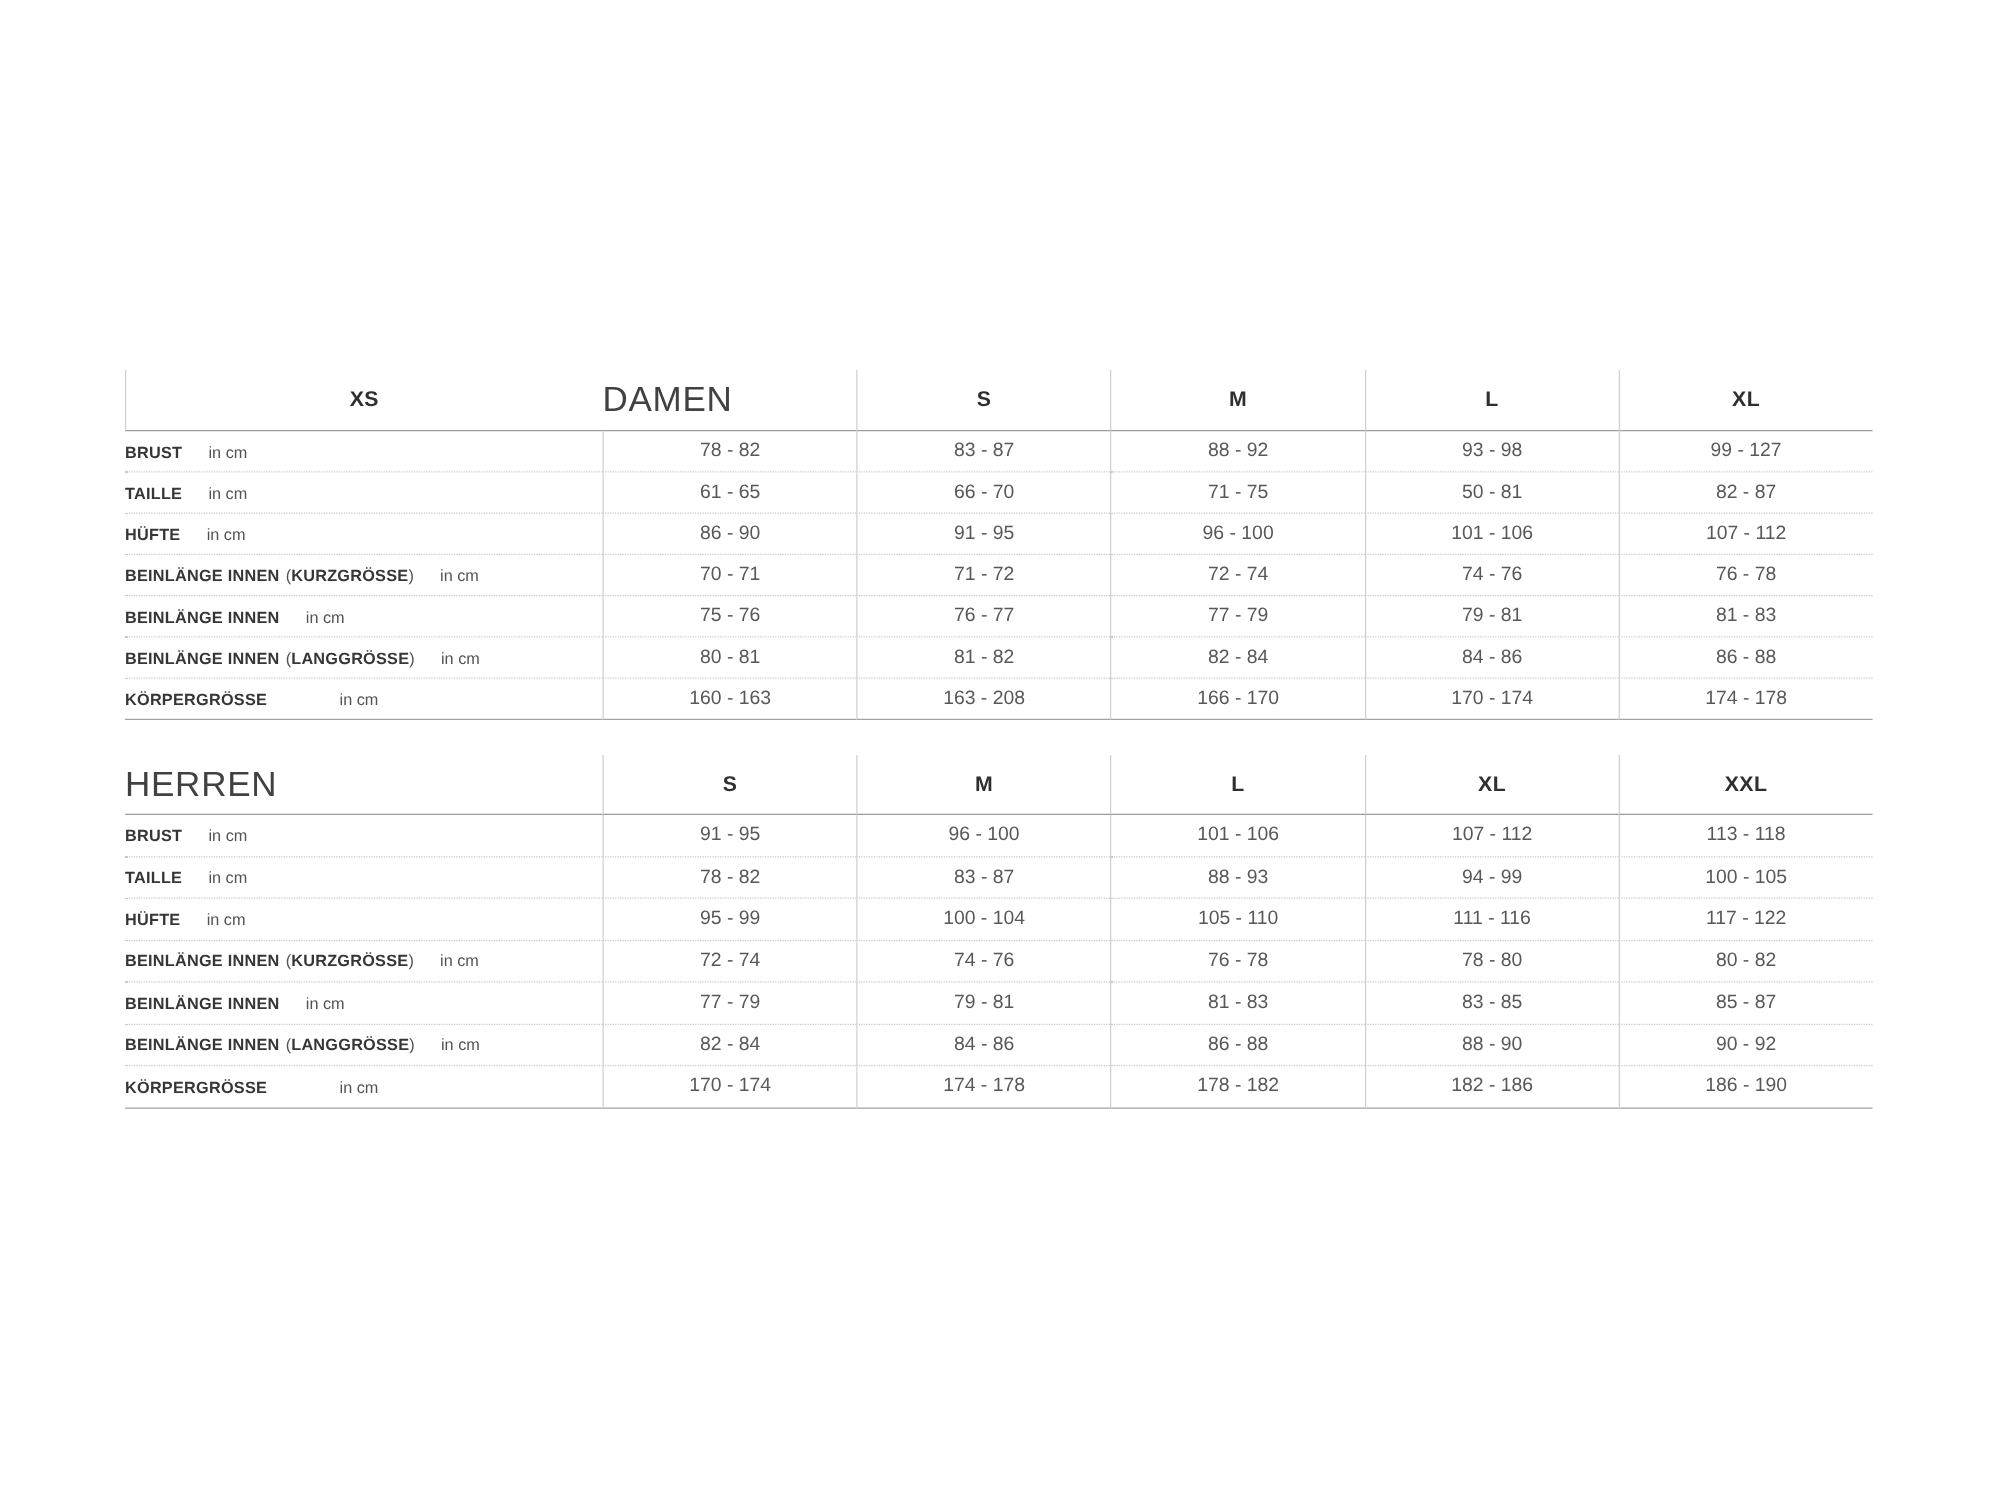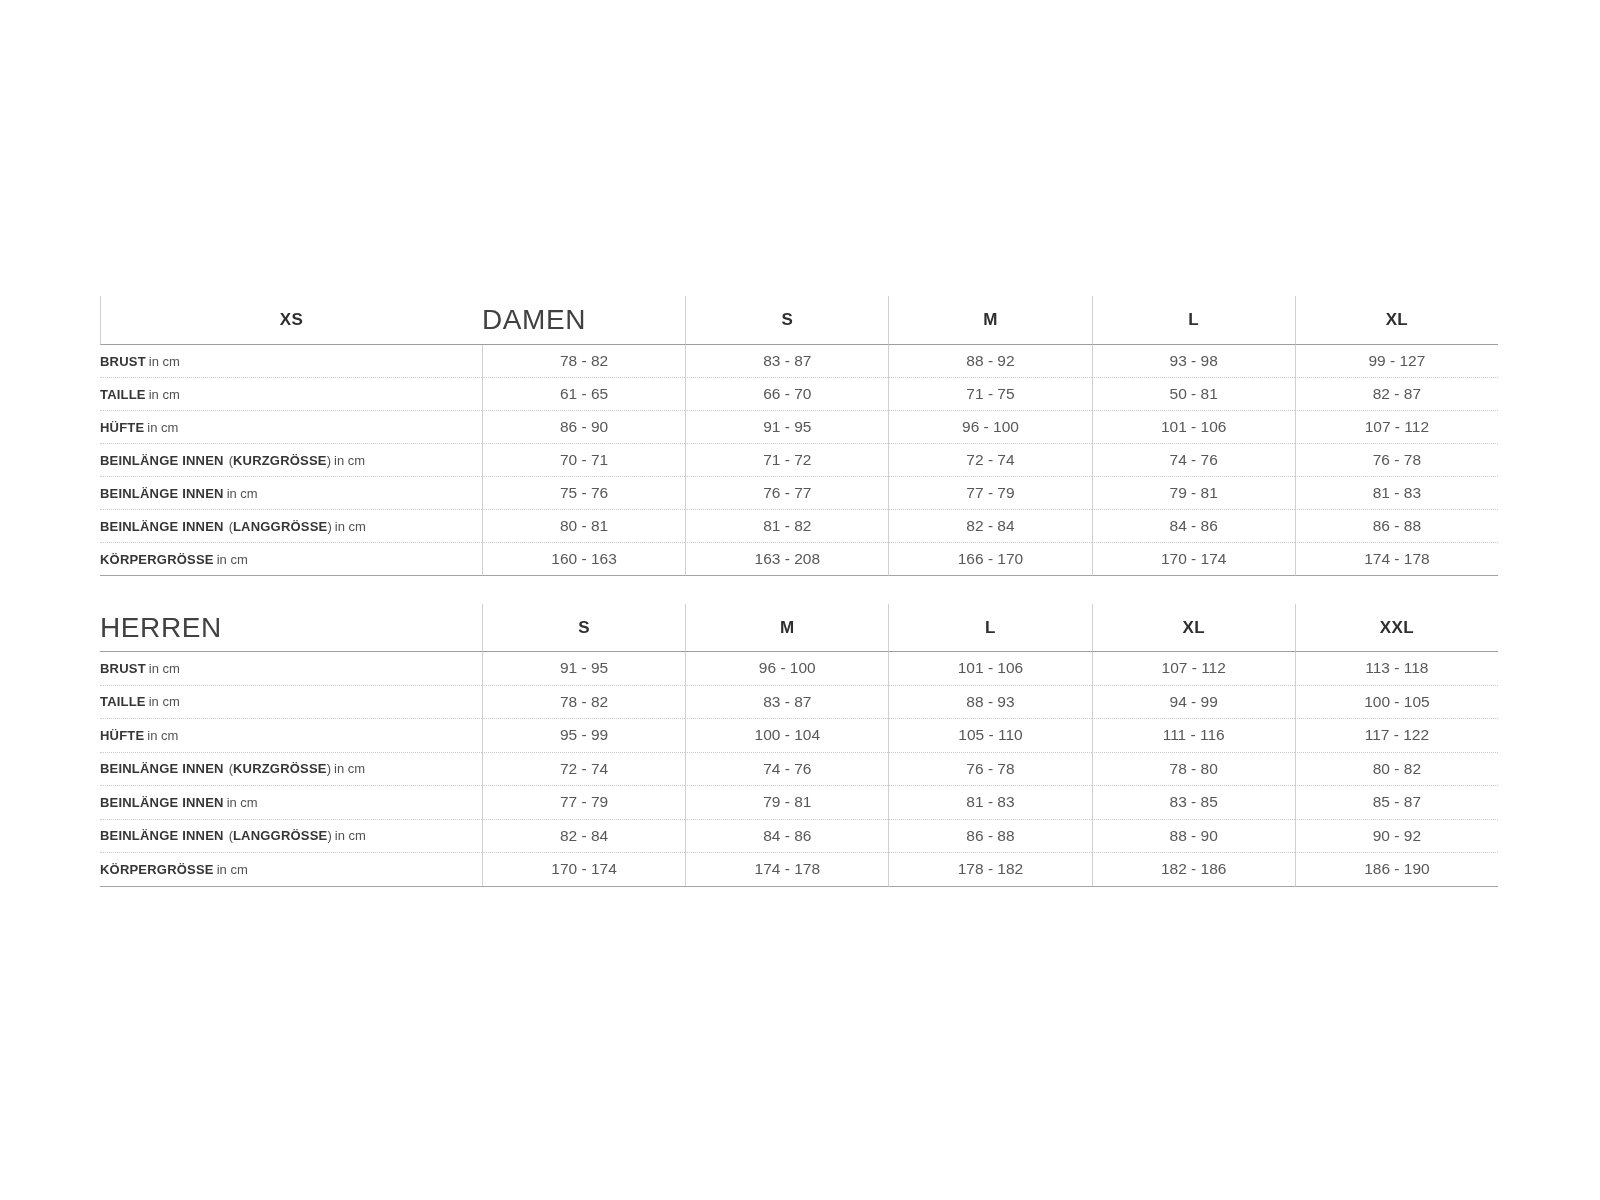"in cm" .unit { margin-left: 3px -> 21px }
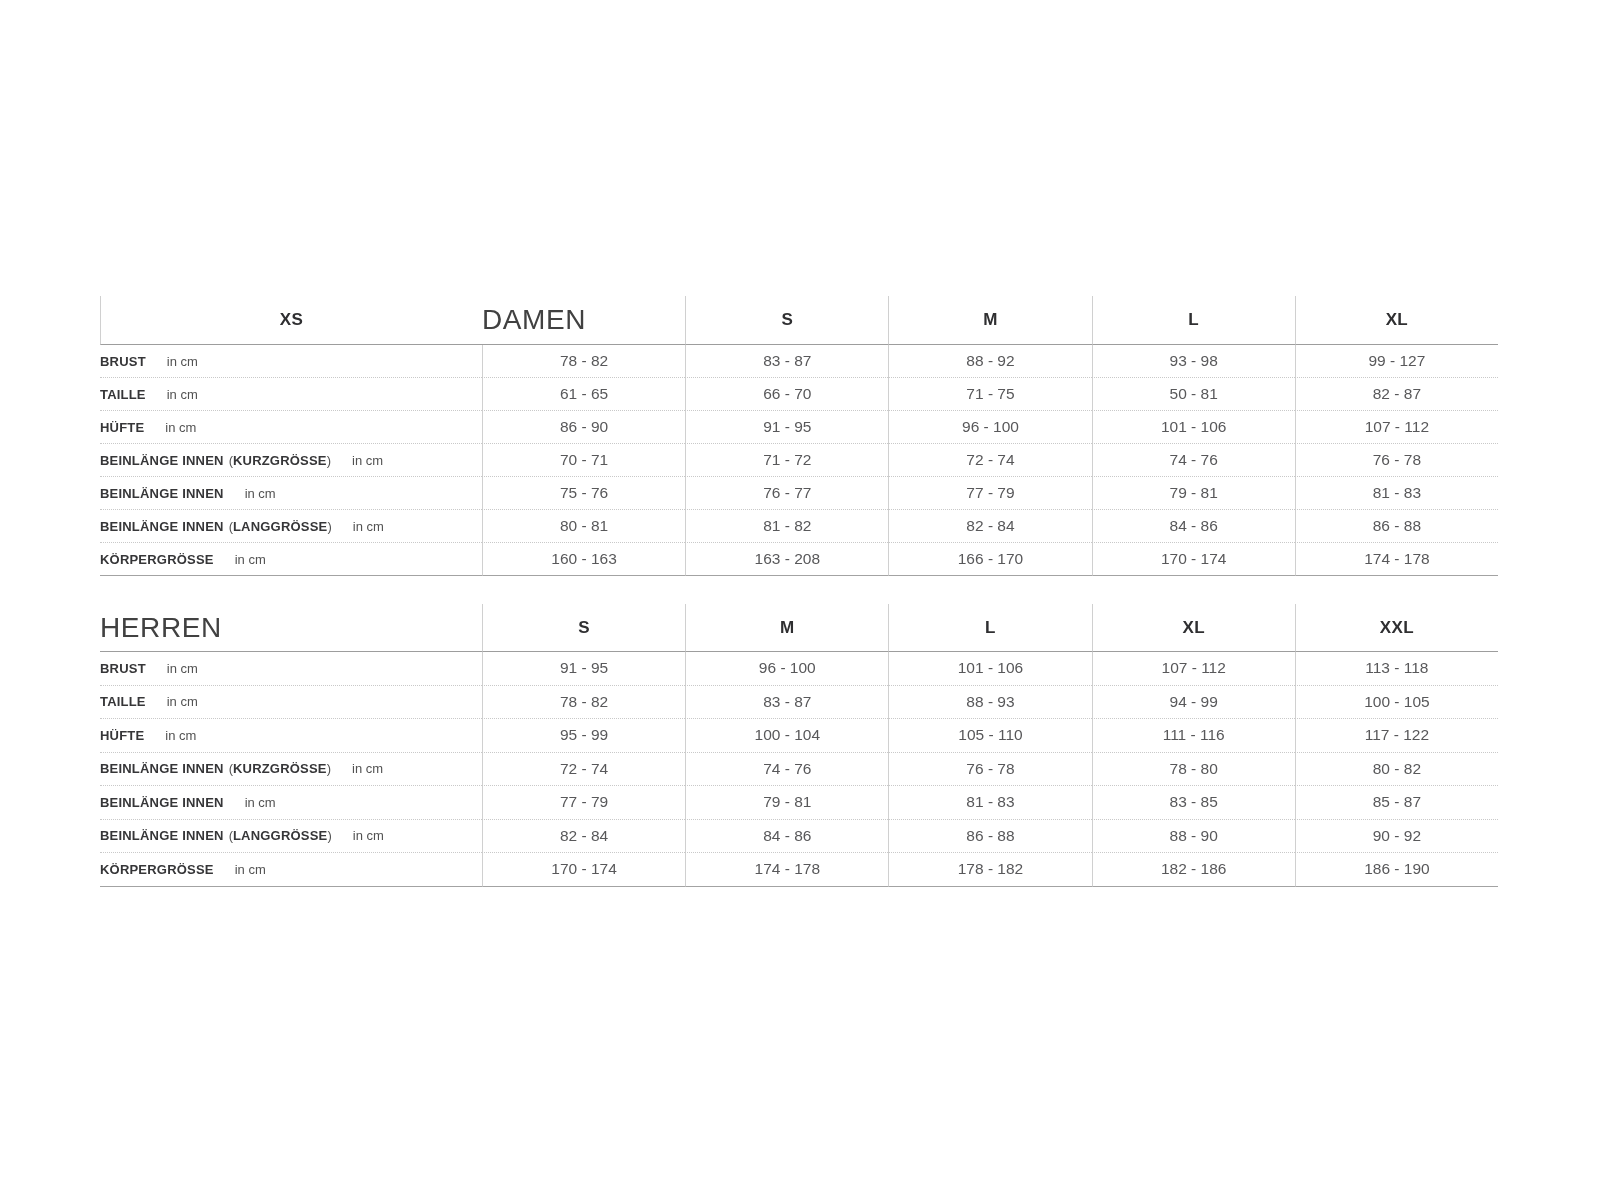"KÖRPERGRÖSSE" .cell.botrule { gap: none -> 37px }
